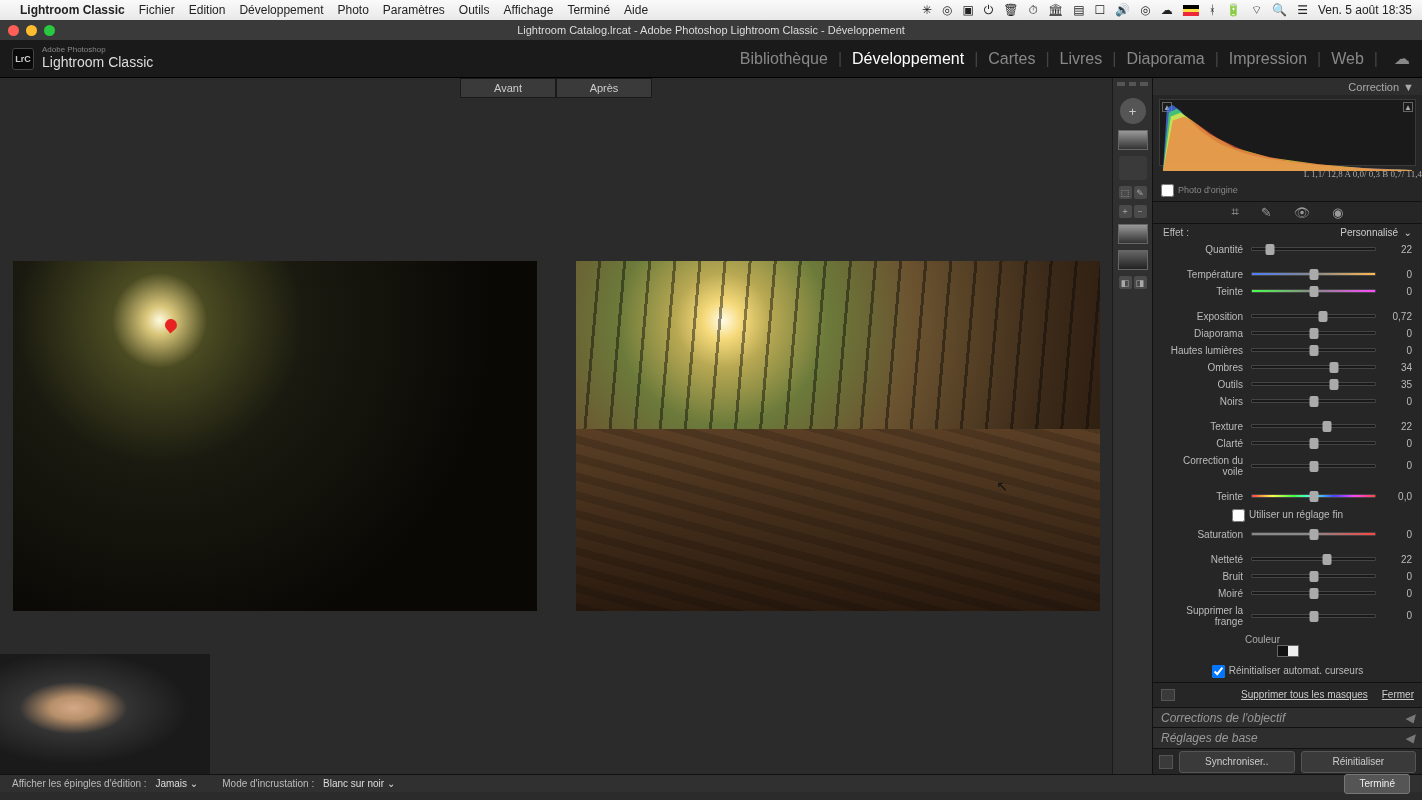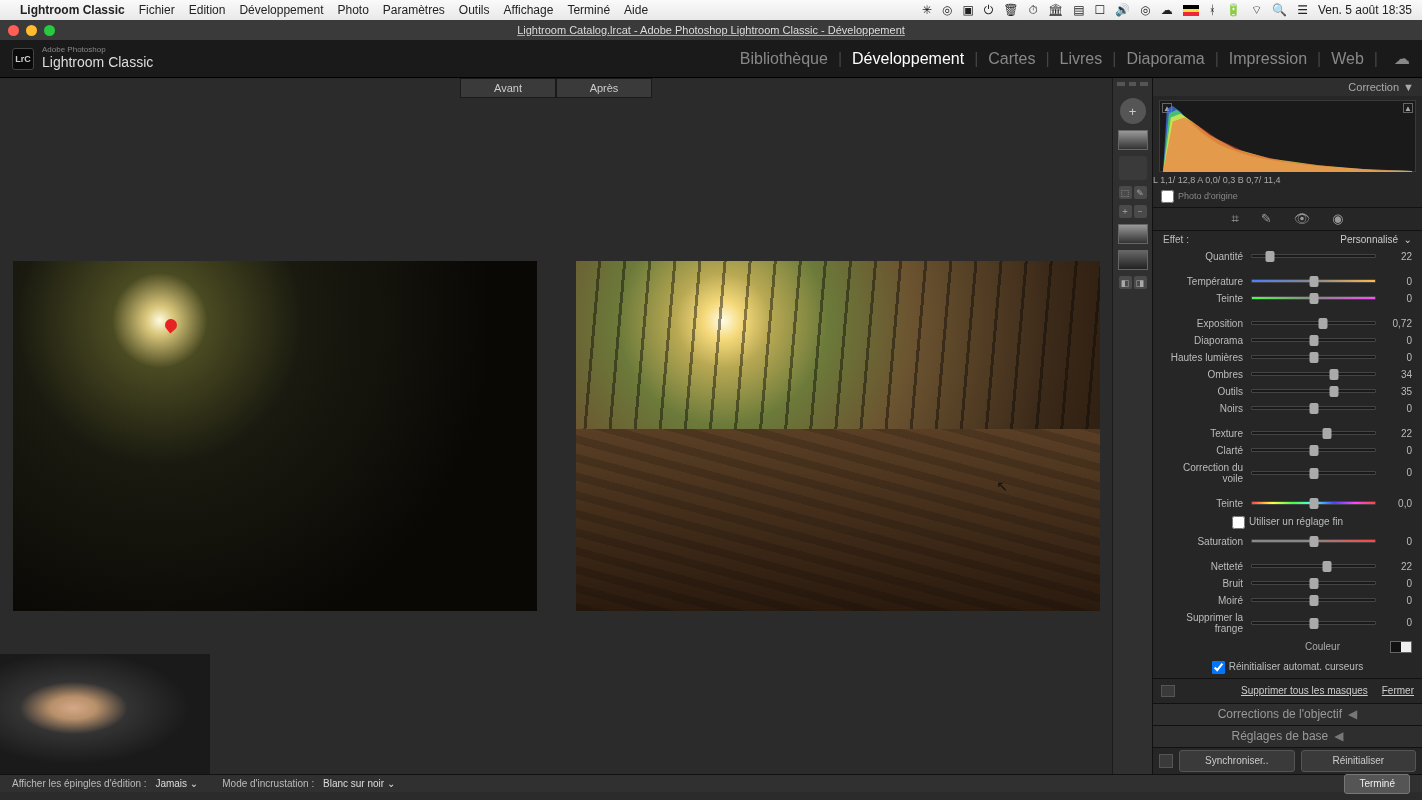"Lightroom Catalog.lrcat - Adobe" .window-title { text-decoration: underline -> none }
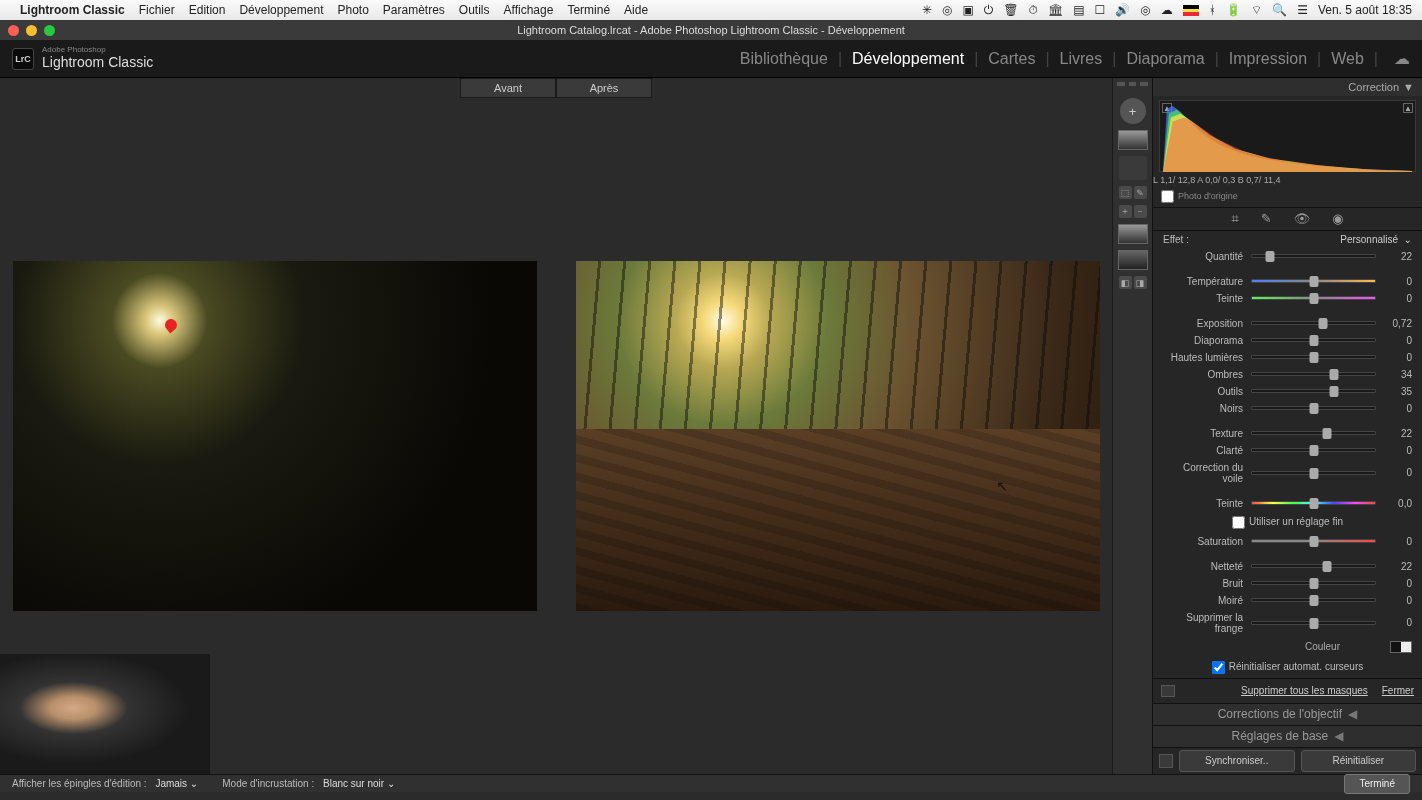"L 1,1/ 12,8 A 0,0/" .histo-read { font-family: none -> Liberation Serif, serif; text-align: left -> right }
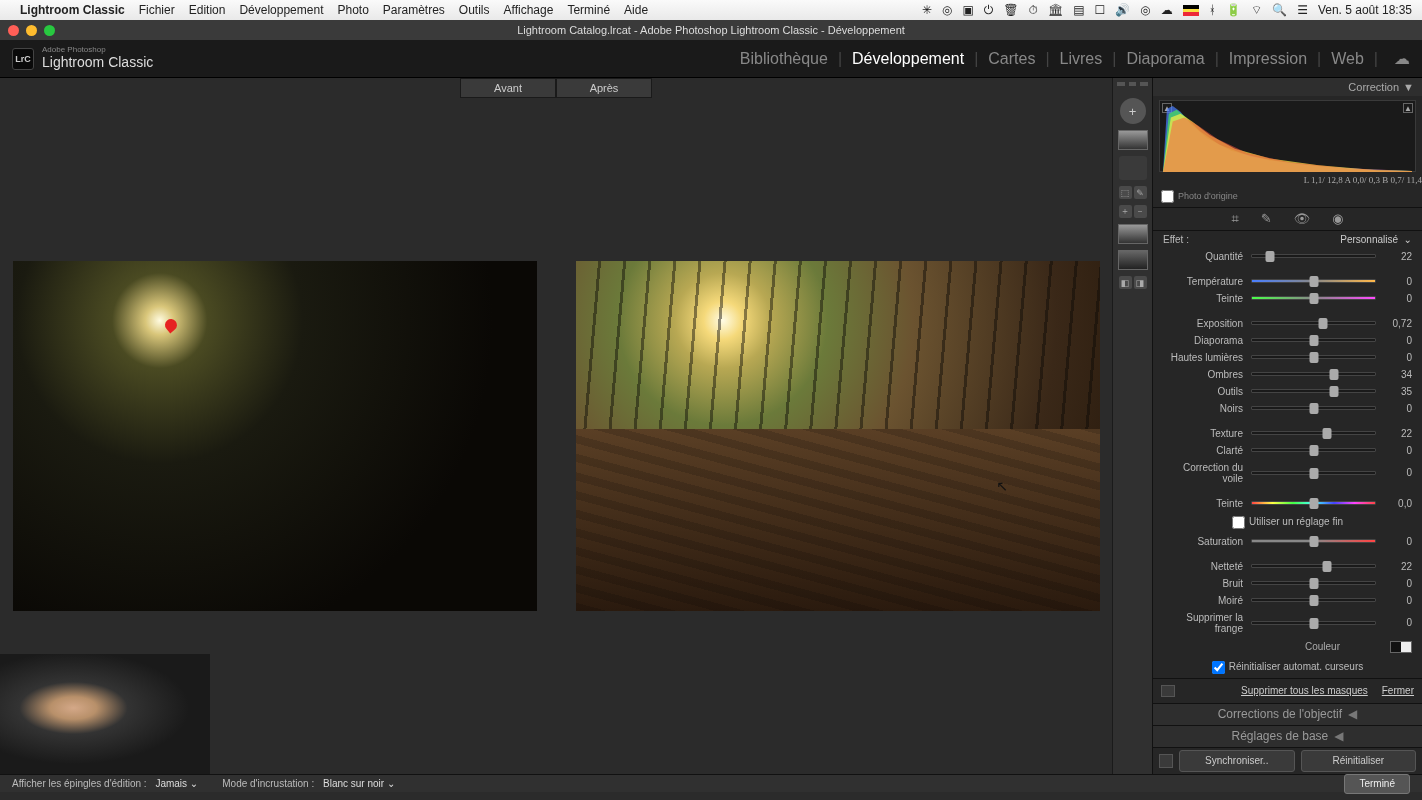"Couleur" .color-row { flex-direction: none -> column }
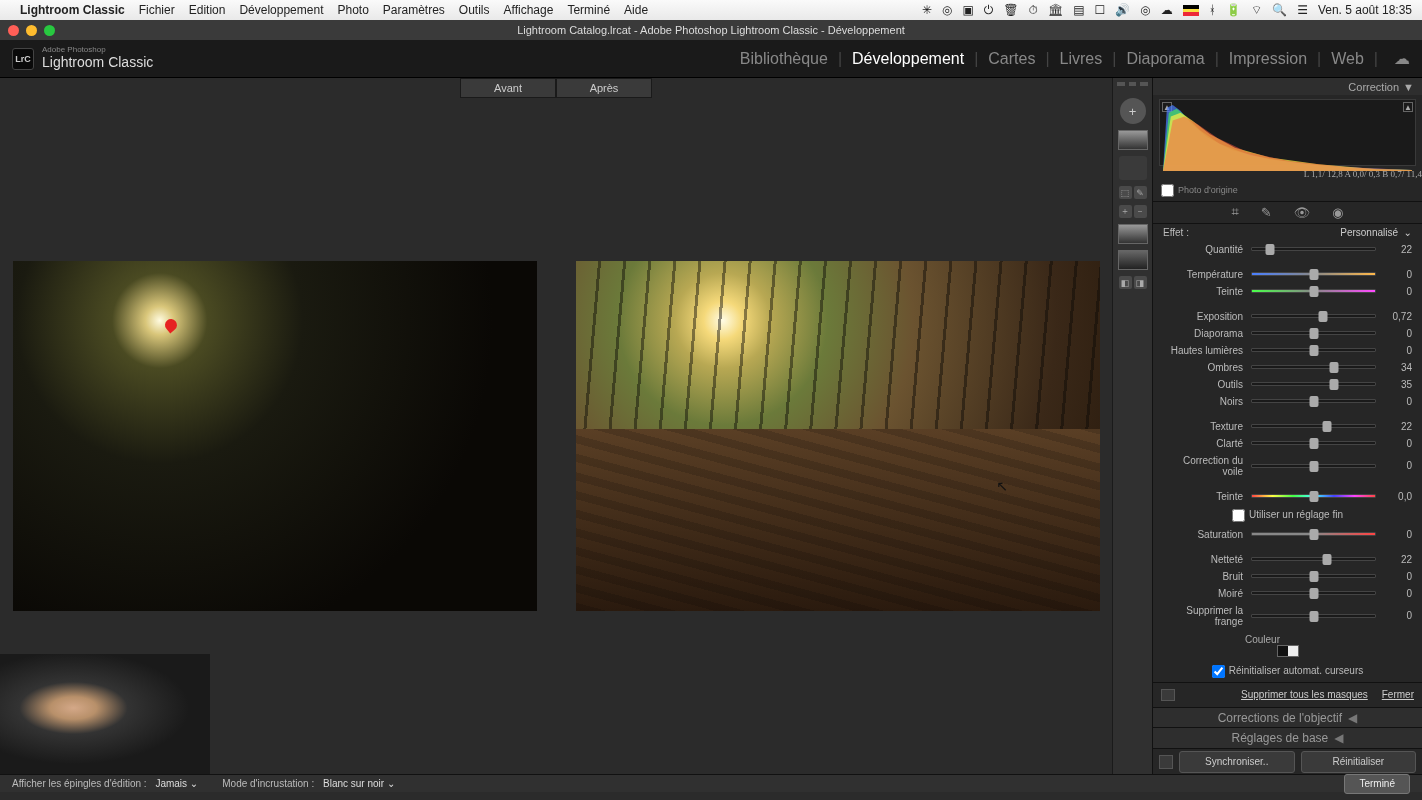"Corrections de l'objectif" .collapsed-panel { font-style: none -> italic; justify-content: center -> space-between }
